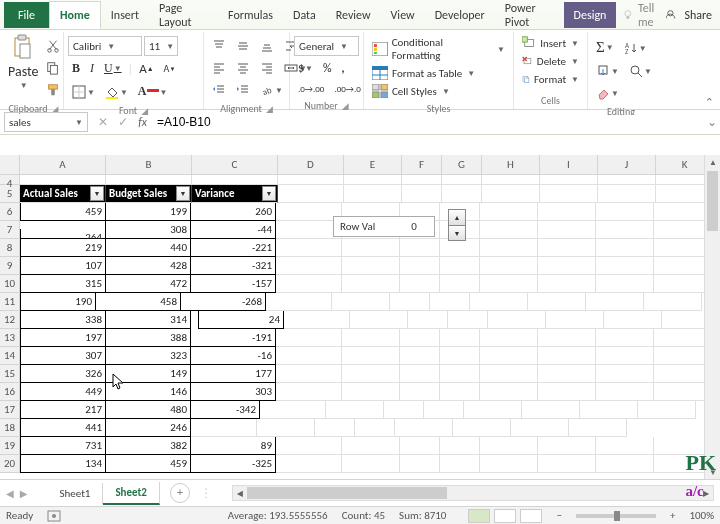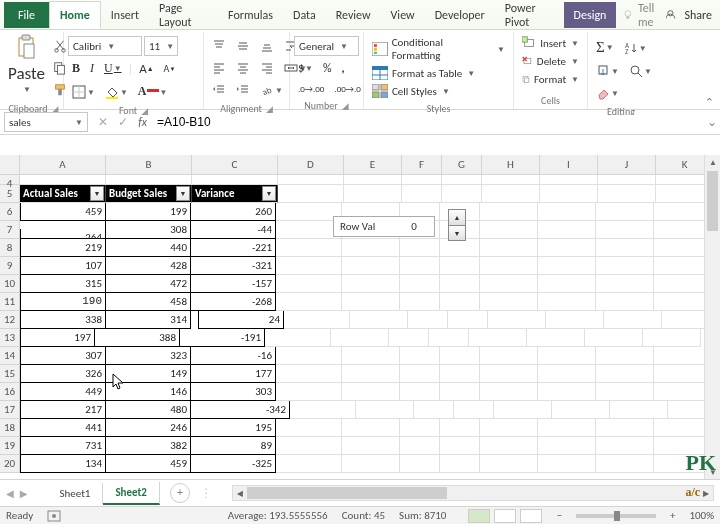"Paste" div { font-size: 17px -> 14px }
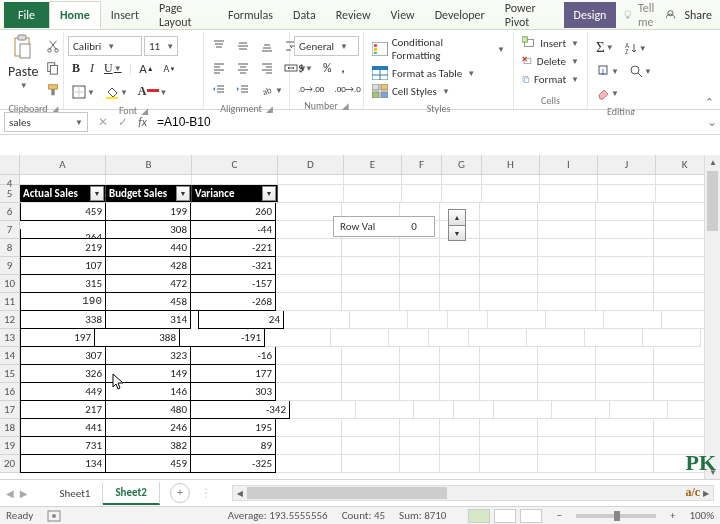"190" div.cell { font-family: Liberation Mono, monospace -> none; width: 86px -> 76px }
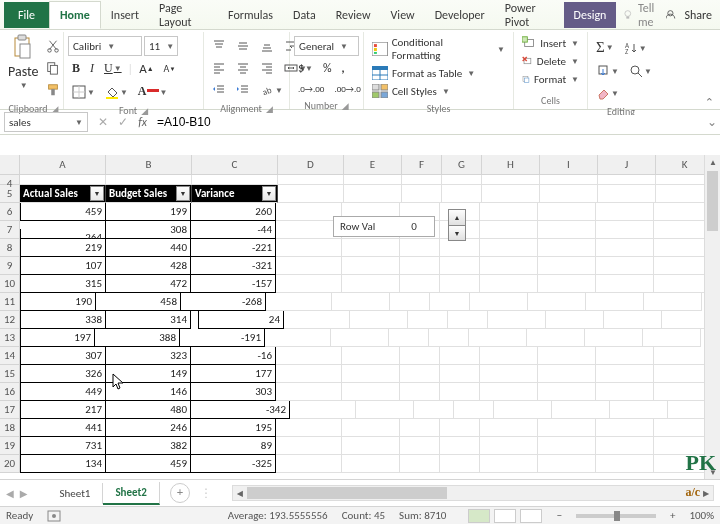"197" div.cell { width: 75px -> 86px }
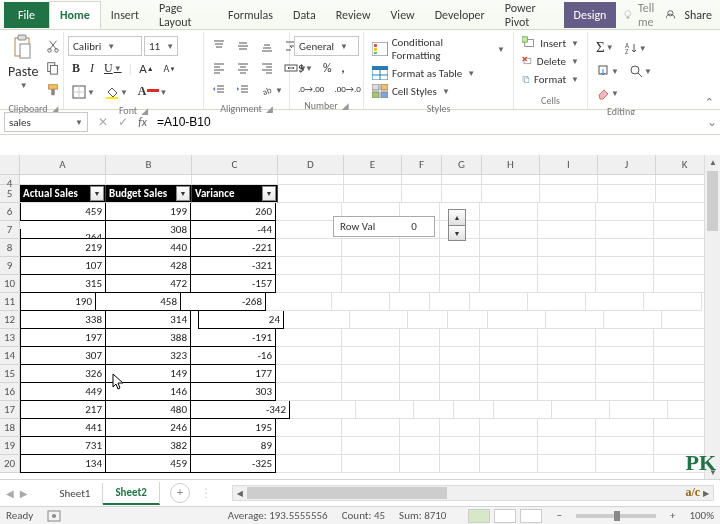"-342" div.cell { width: 100px -> 70px }
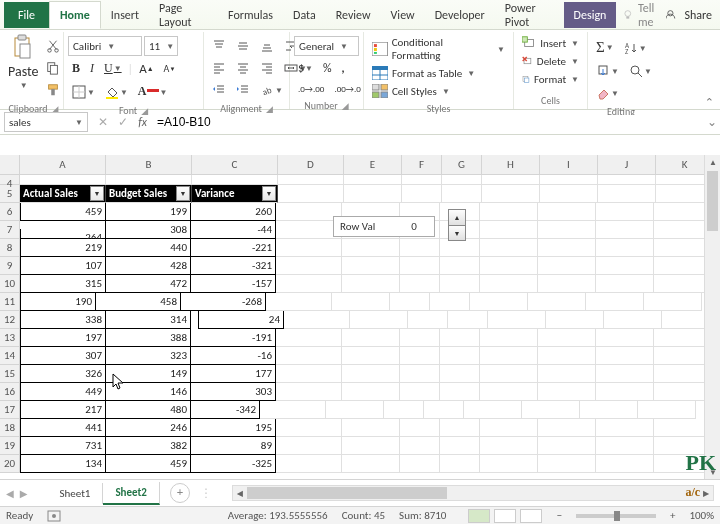"195" div.cell { html: <div>195</div> -> none }
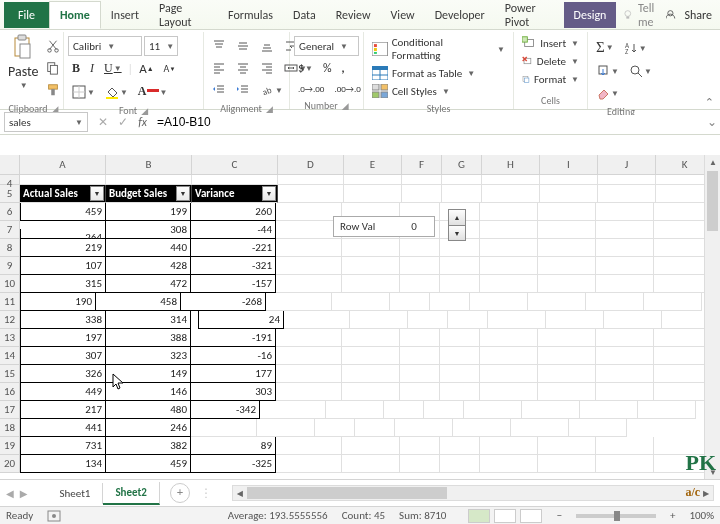"a/c" .watermark .ac { color: #a16207 -> #a21caf; font-size: 12px -> 15px }
